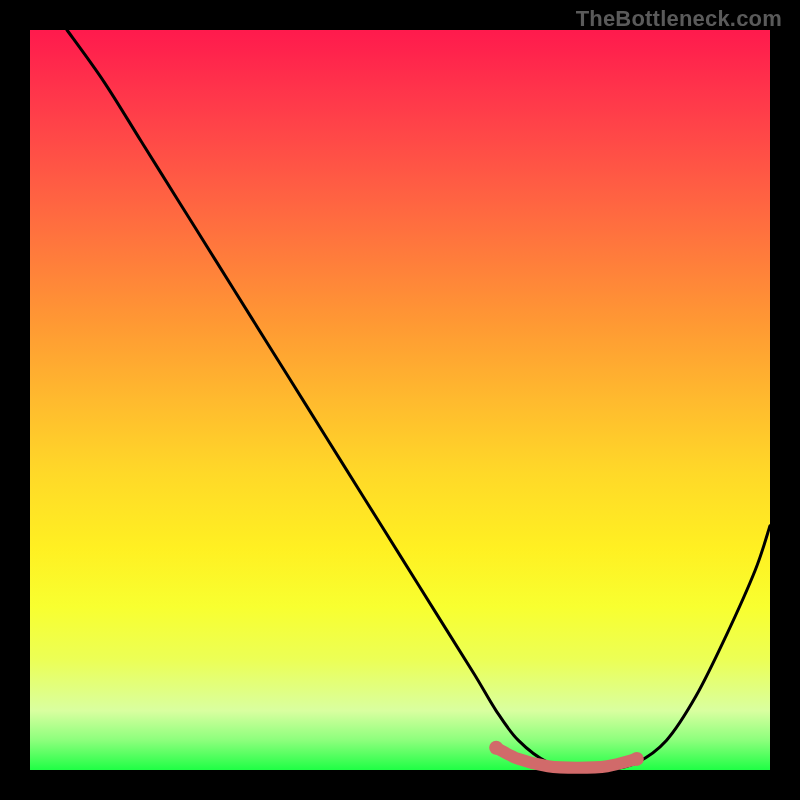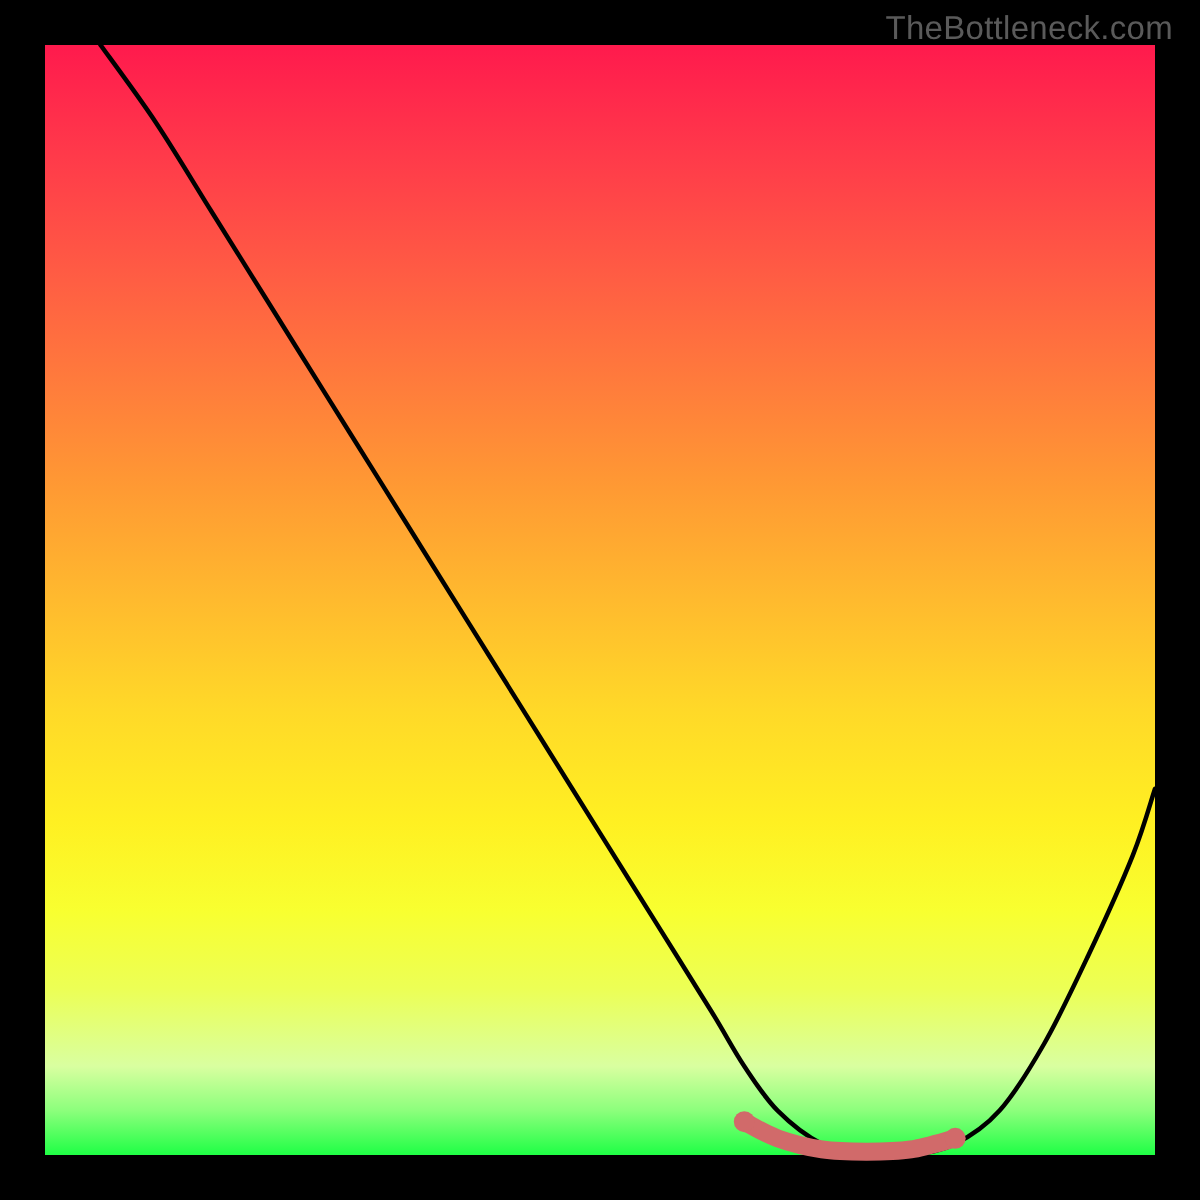"TheBottleneck.com" .watermark { font-weight: 400 -> 700 }
